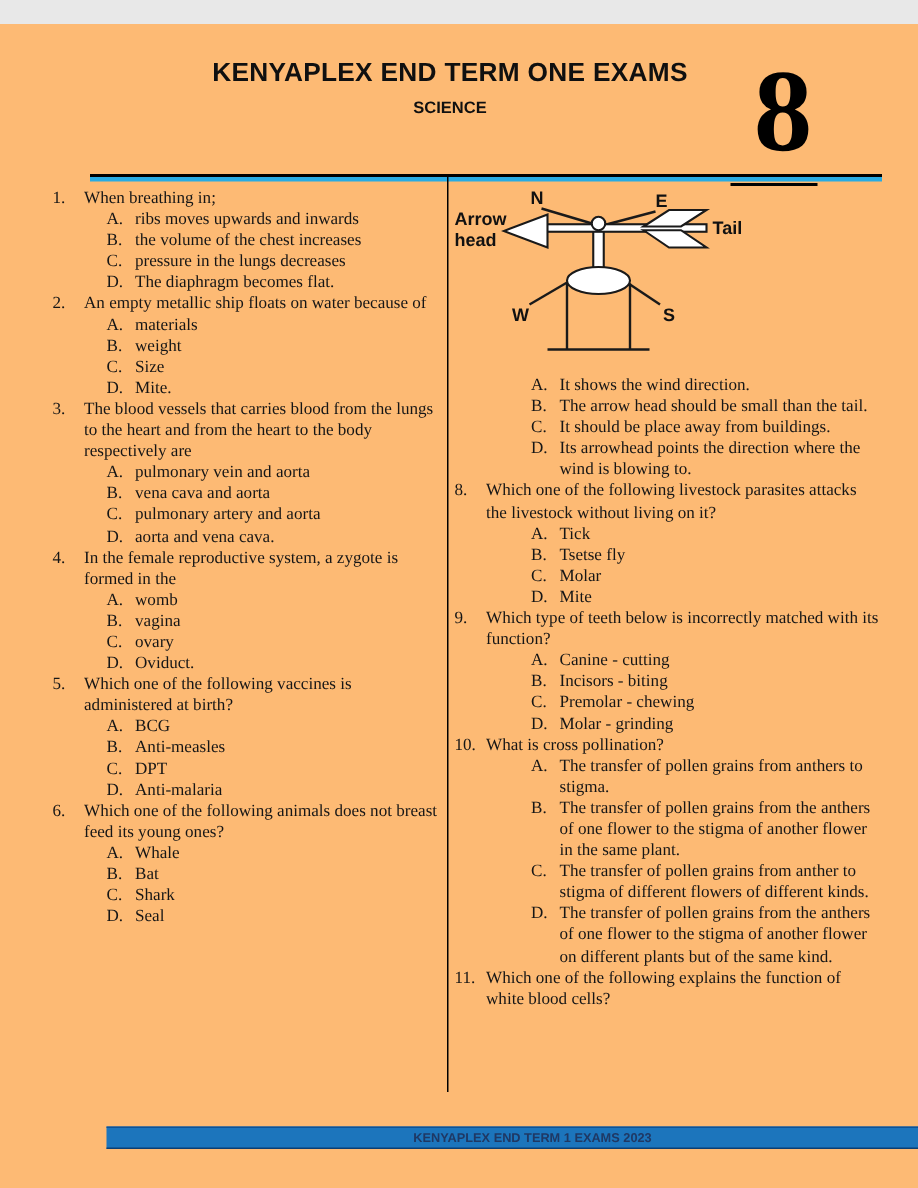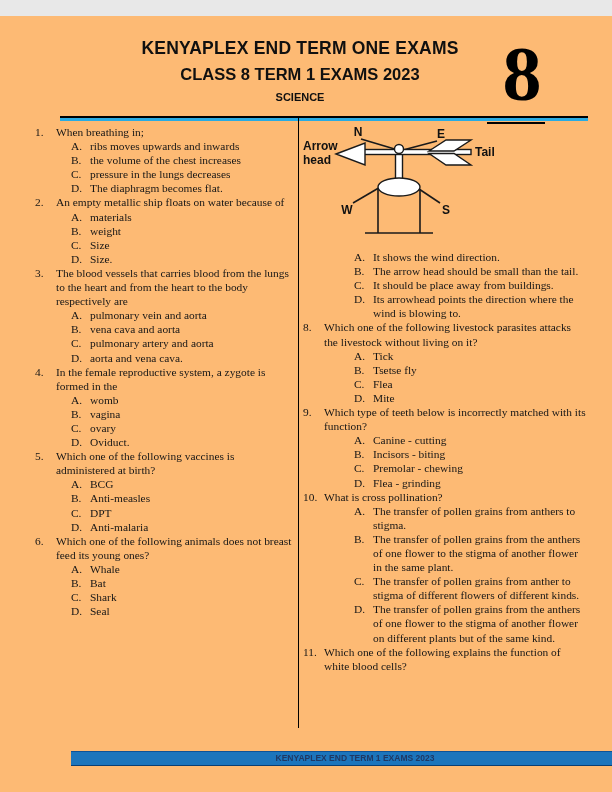"CLASS 8 TERM 1 EXAMS" div.title-2 { html: <div>CLASS 8 TERM 1 EXAMS 2023</div> -> none }
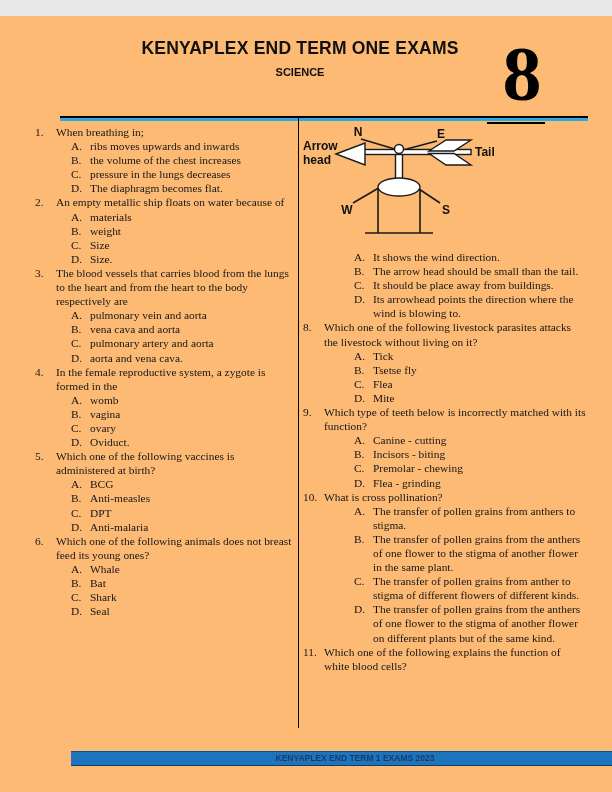"Size." span.opt-text { text: Size -> Mite }
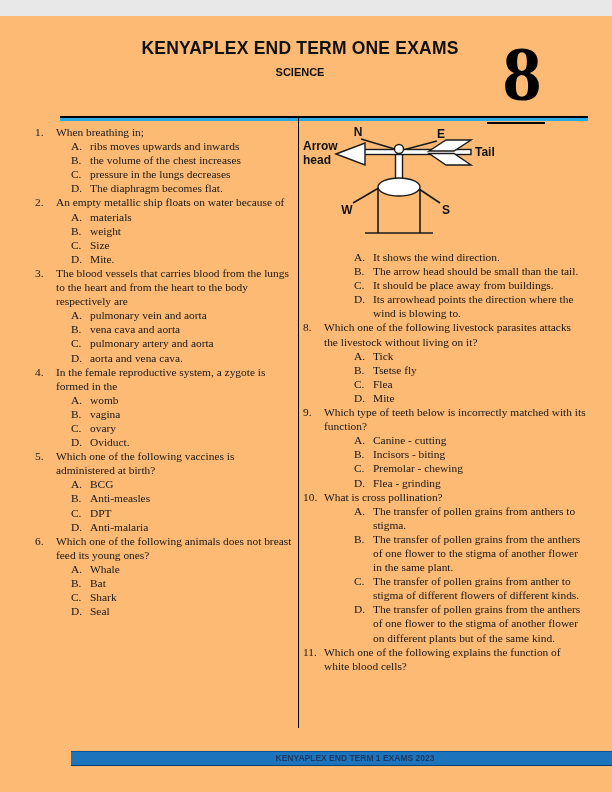"Flea" span.opt-text { text: Flea -> Molar }
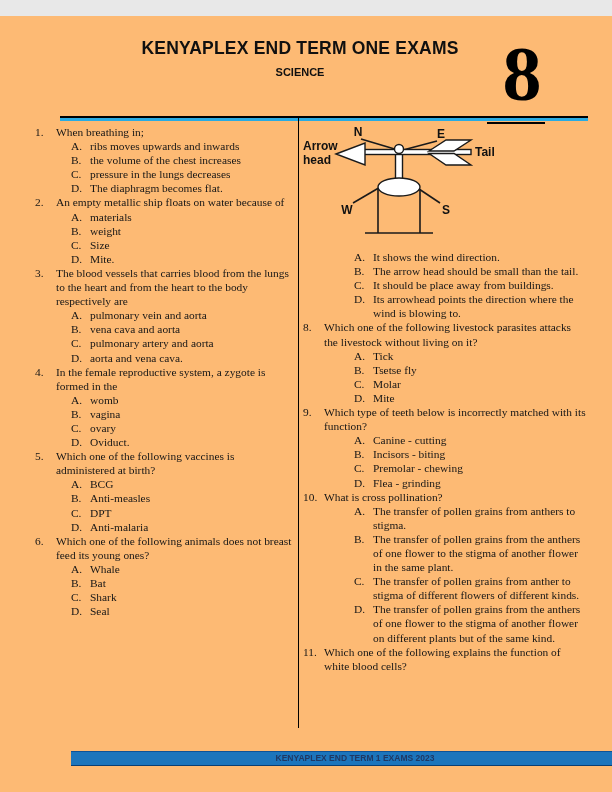"Flea - grinding" span.opt-text { text: Flea -> Molar }
